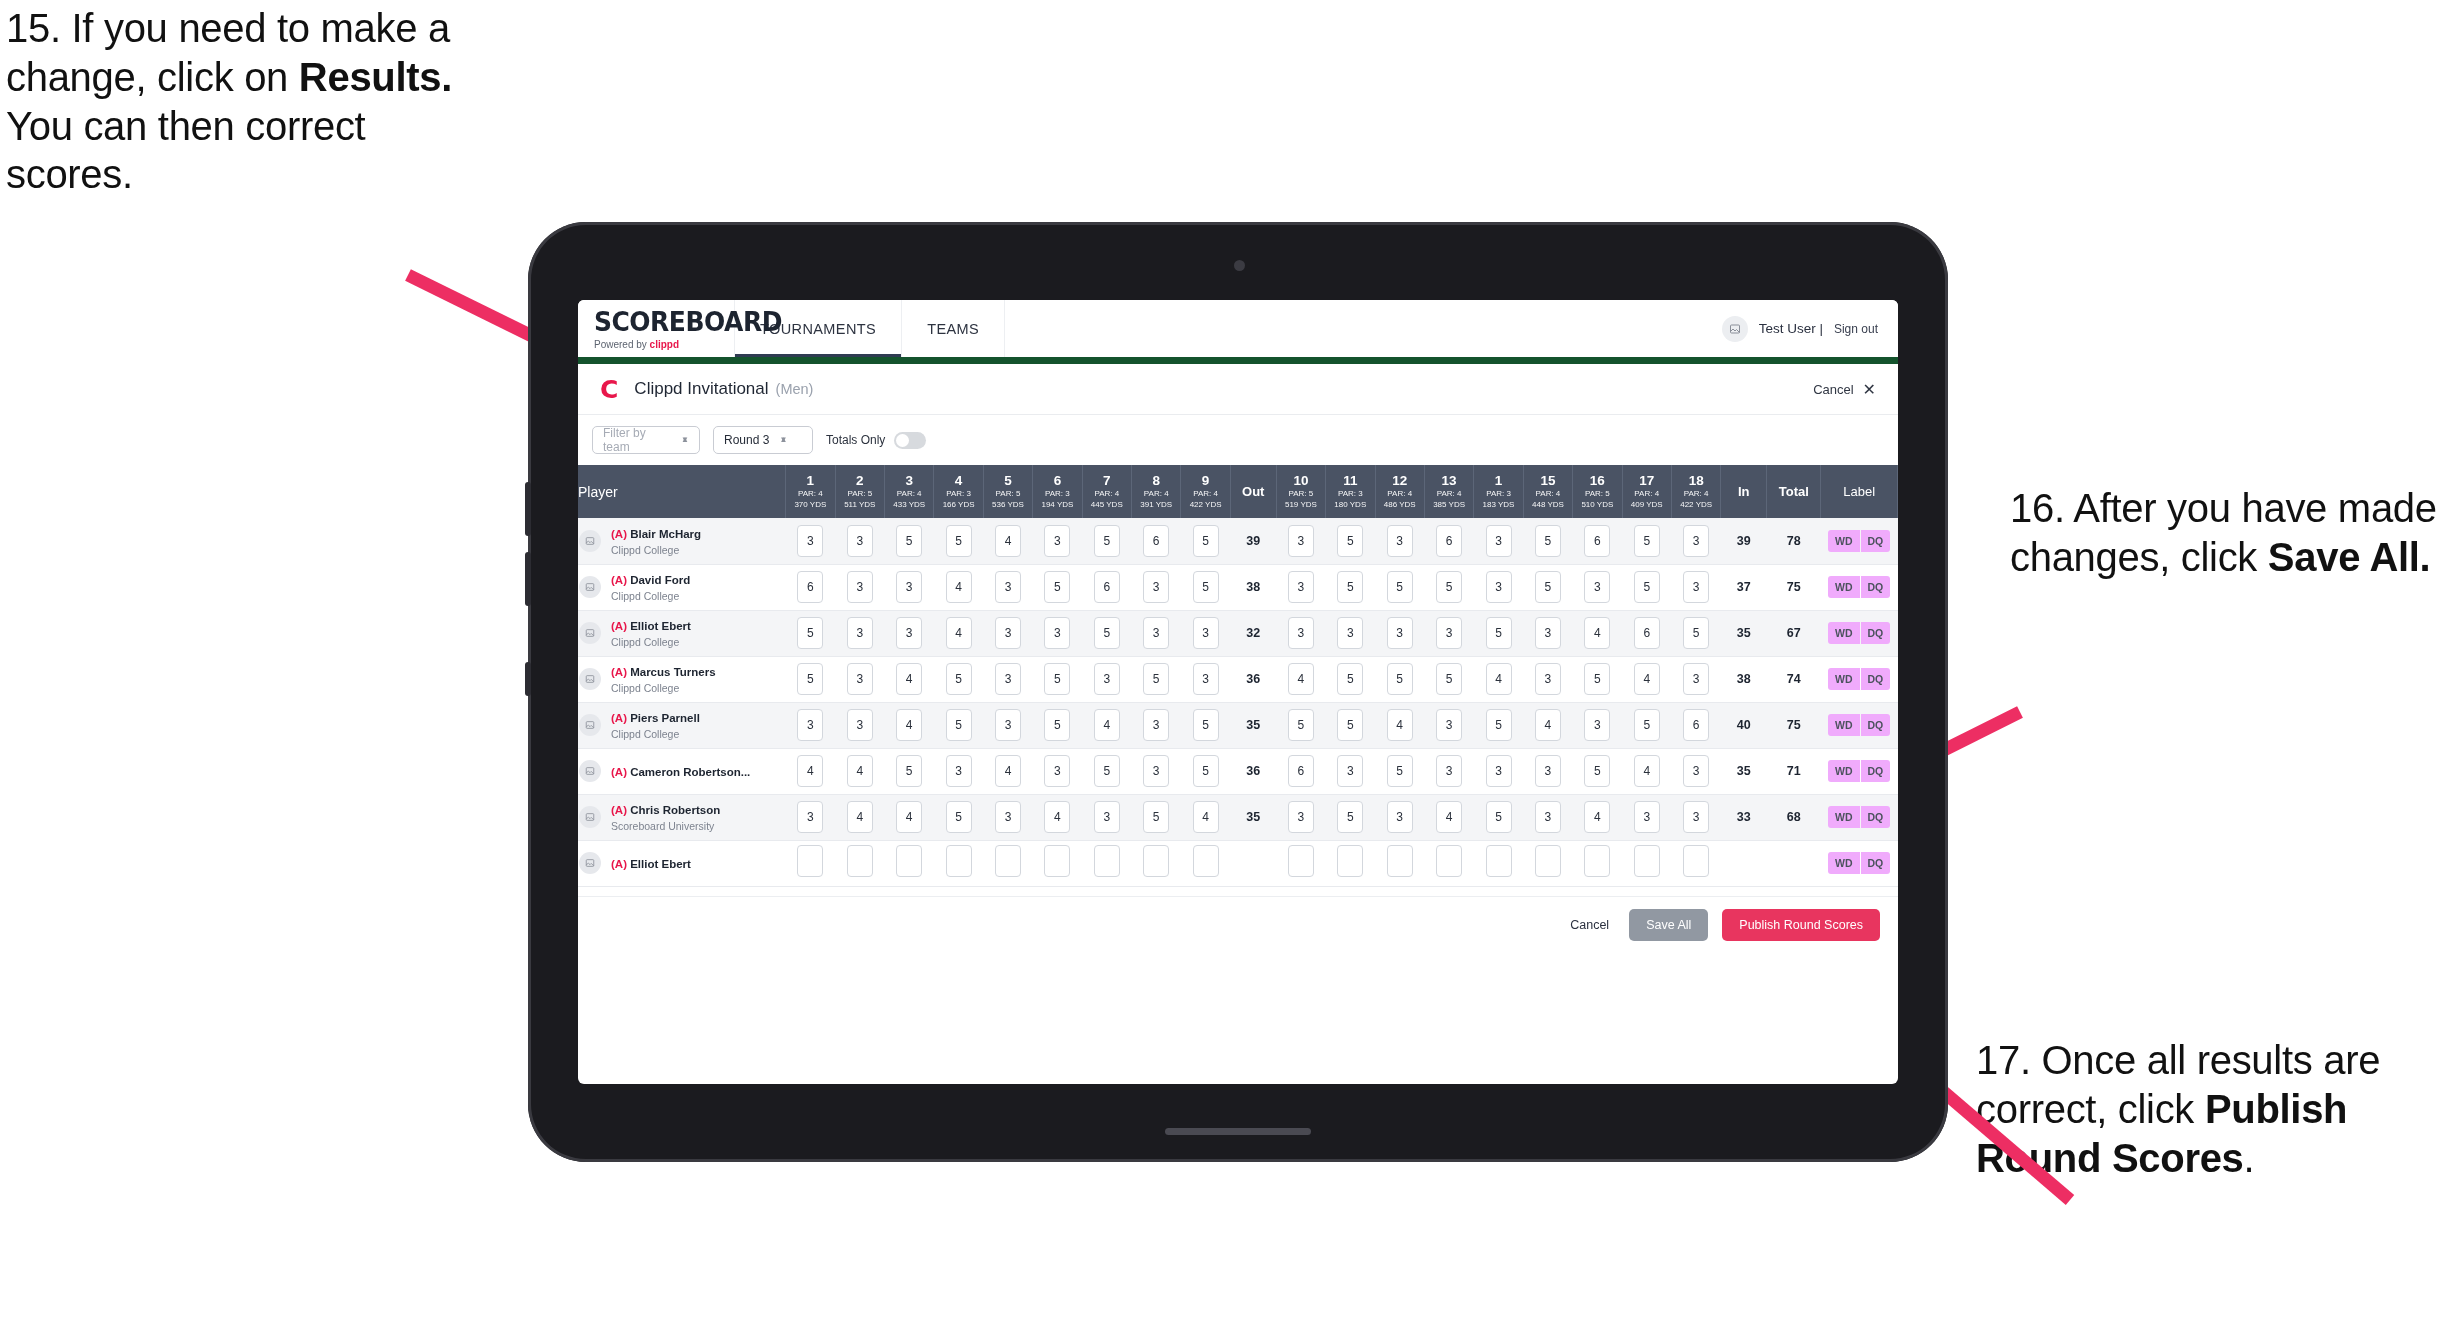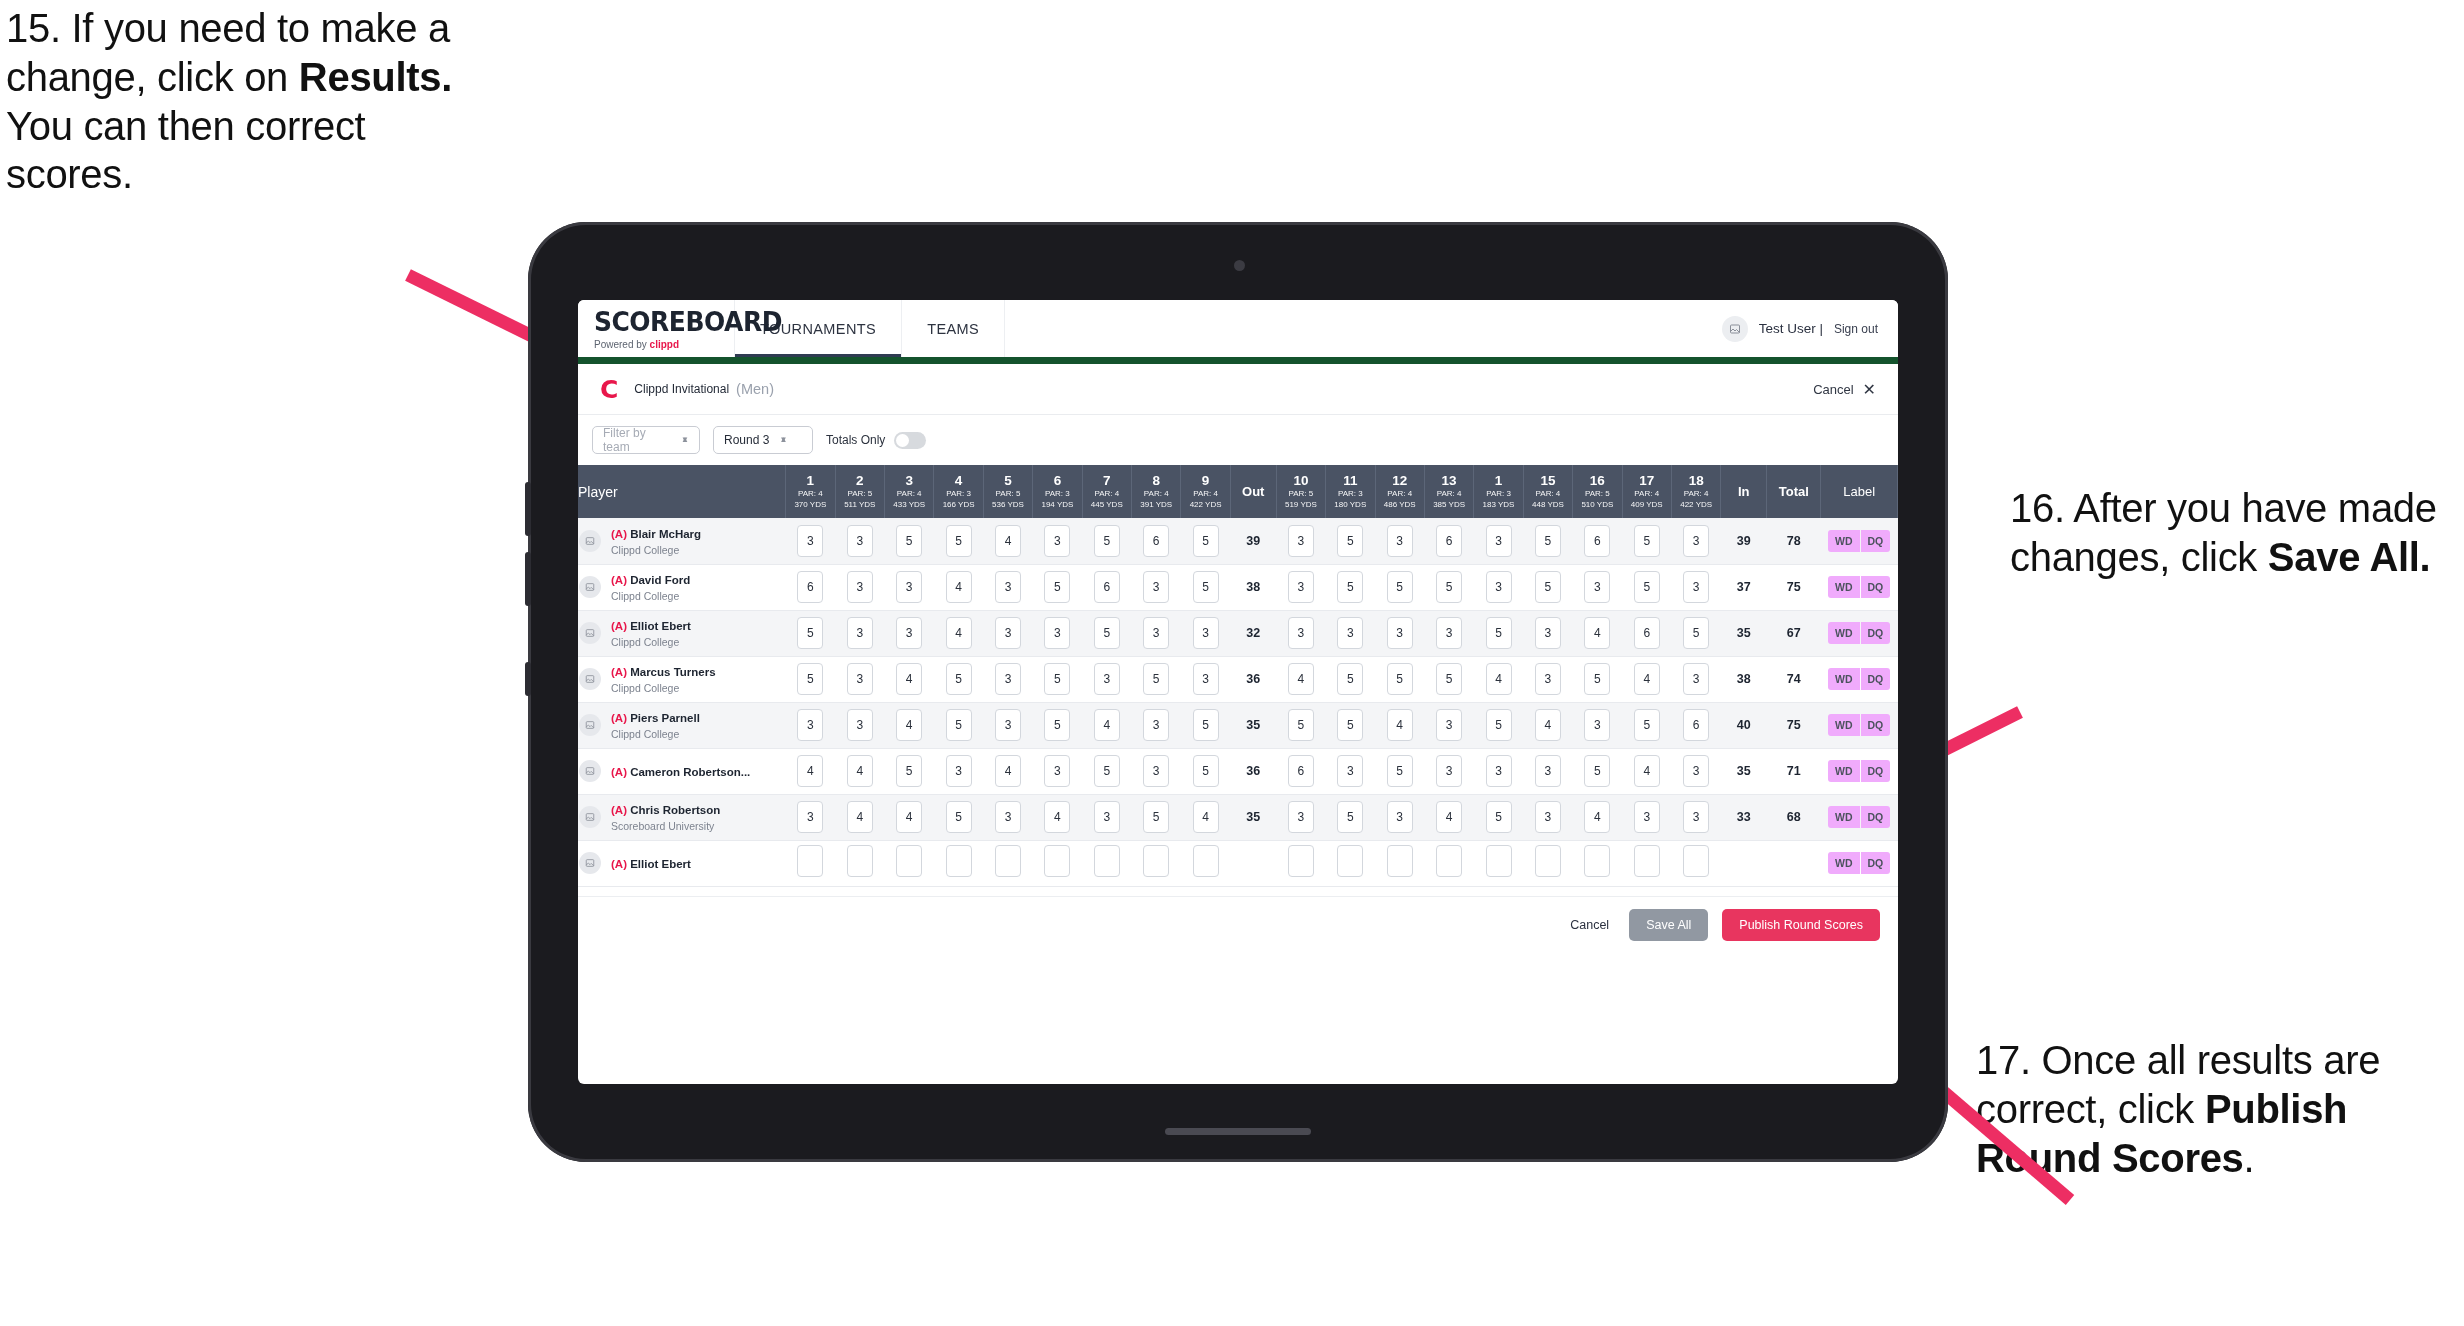"Clippd Invitational" #tourn-name { font-size: 12px -> 17px }
